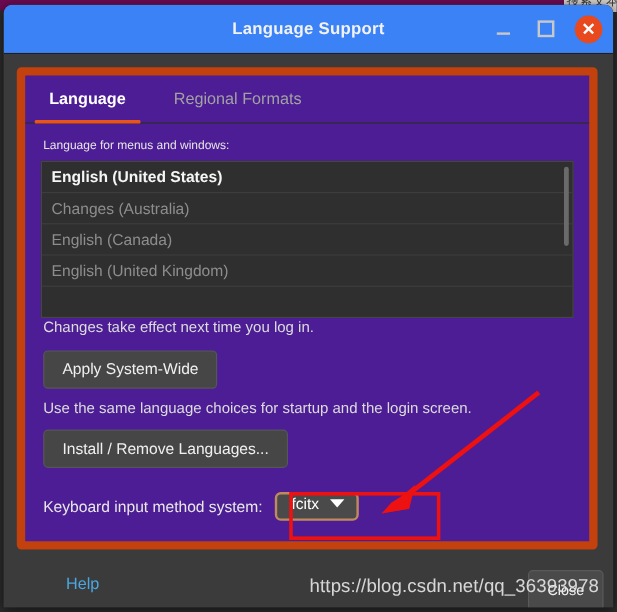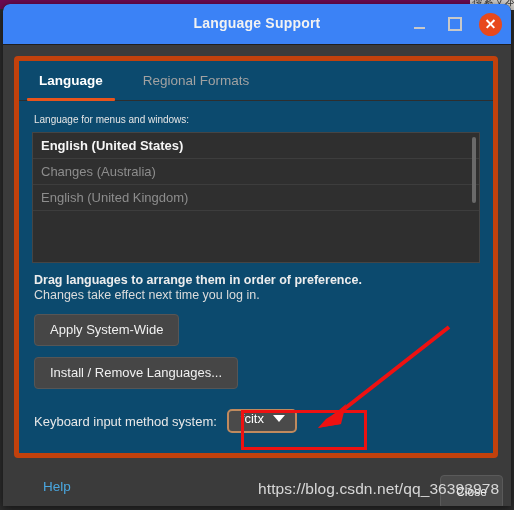"Language" .content-panel { background: #0c4a6e -> #4c1d95; border: 5px solid #c2410c -> 7px solid #c2410c }
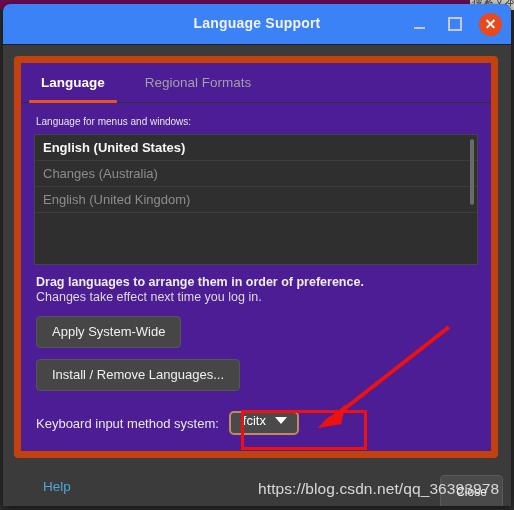"English (Canada)" div.lang-row { html: none -> <div>English (Canada)</div> }
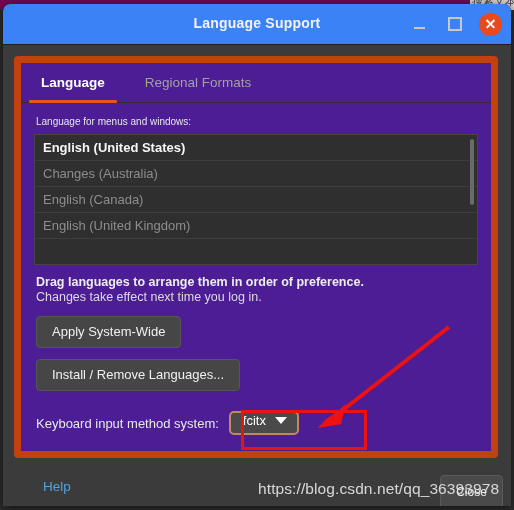"Drag languages to arrange them" div.hint-bold { html: <div>Drag languages to arrange them in order of preference.</div> -> none }
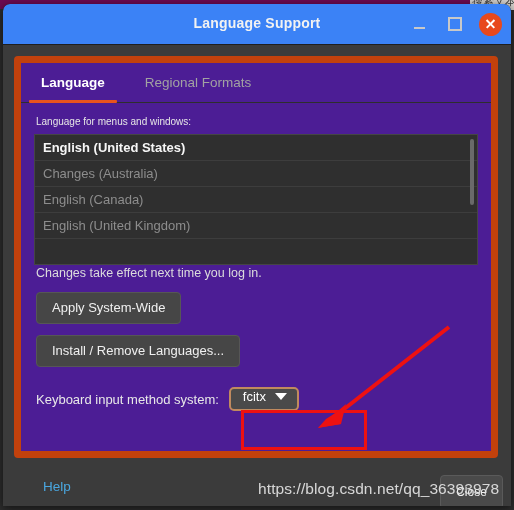"Use the same language choices" div.desc-line { html: none -> <div>Use the same language choices for startup and the login screen.</div> }
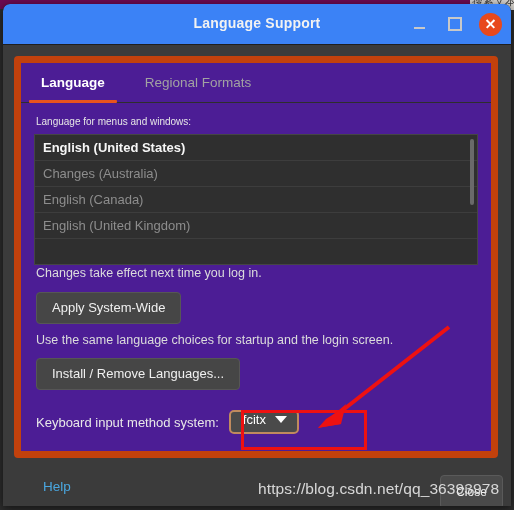"Help" .bottom-bar { left: 0 -> 12px }
